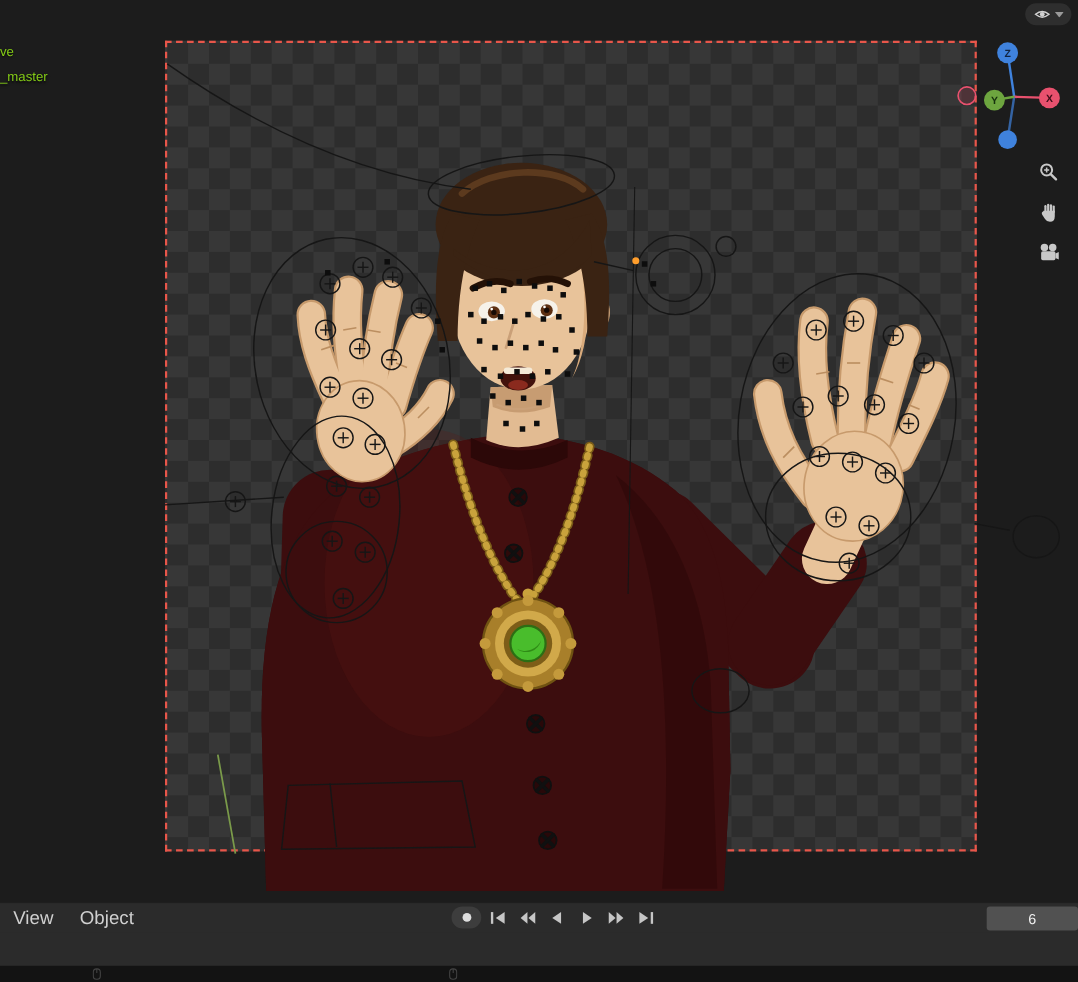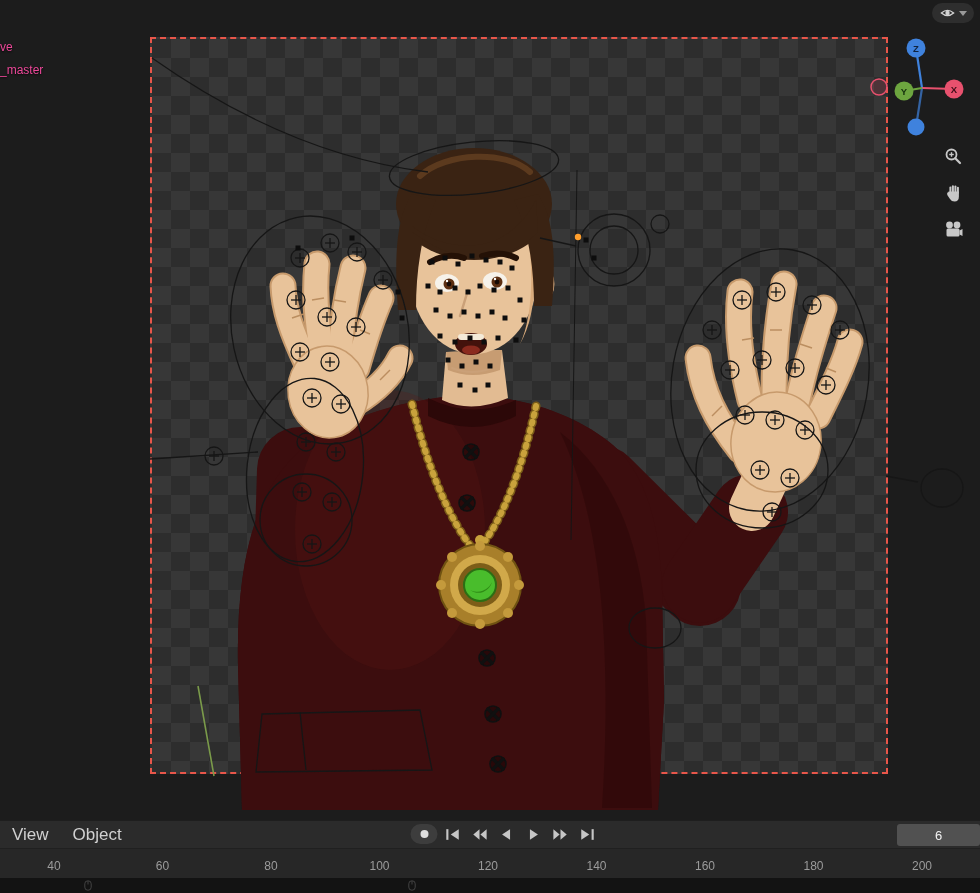"ve" .vp-overlay-text { color: #ec4899 -> #84cc16 }
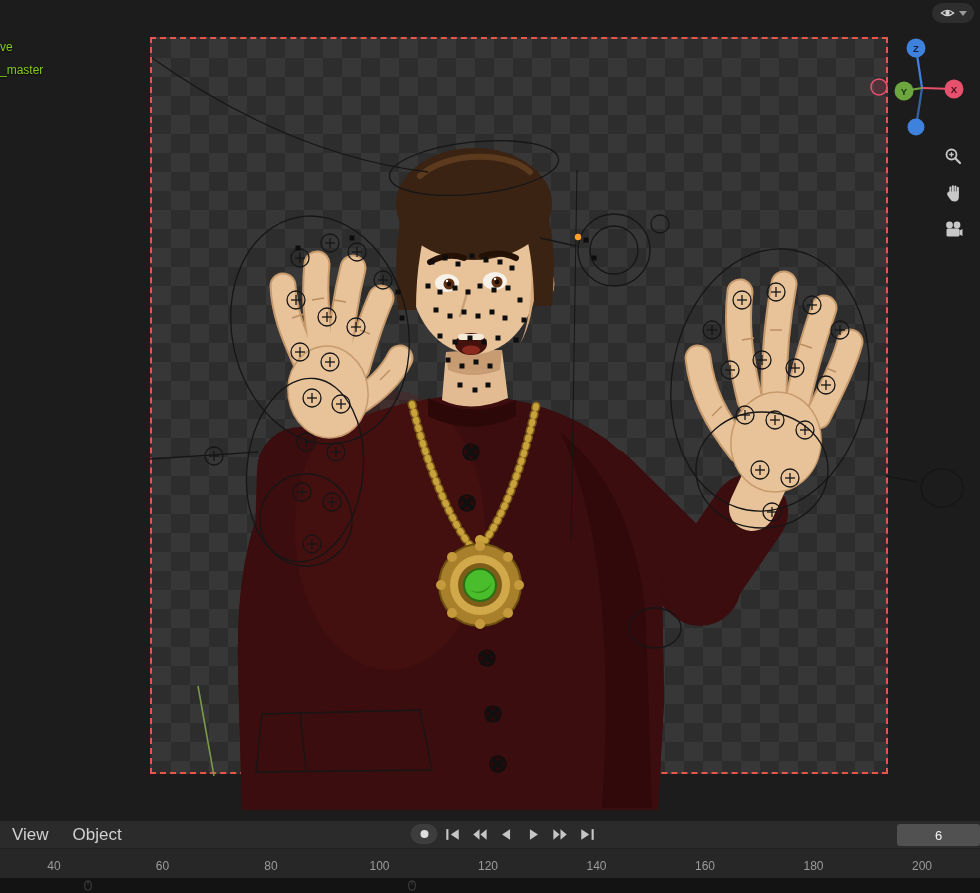"40" div.ruler { html: <div> <span>40</span> <span>60</span> <span>80</span> <span>100</span> <span>120</span> <span>140</span> <span>160</span> <span>180</span> <span>200</span> </div> -> none }
